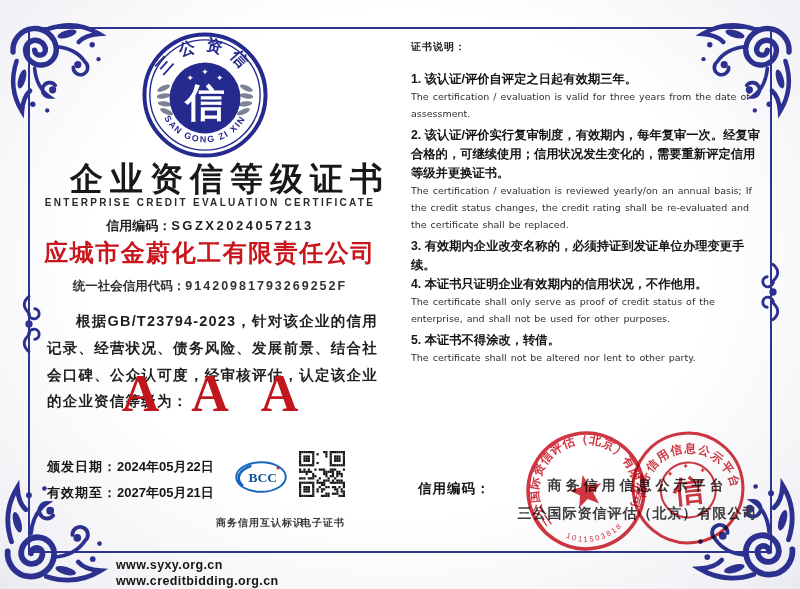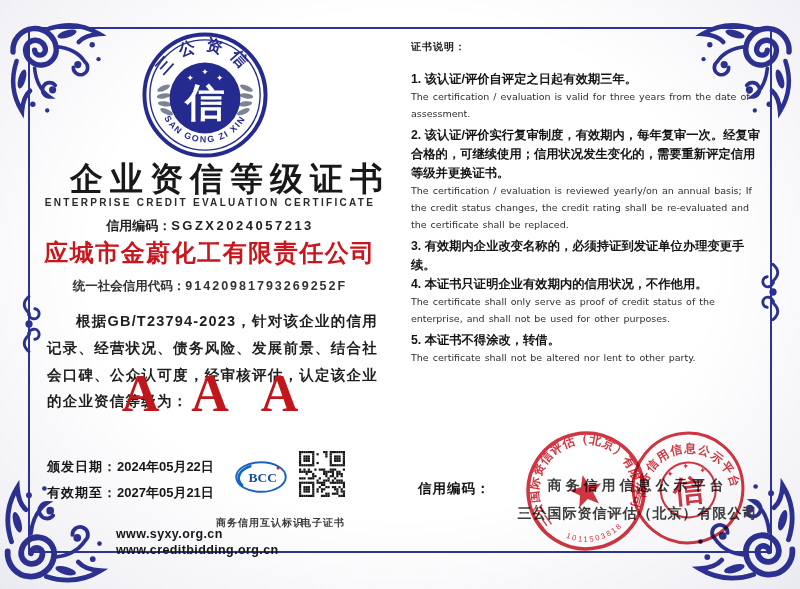"www.syxy.org.cn" .site { margin-top: none -> 31px }
